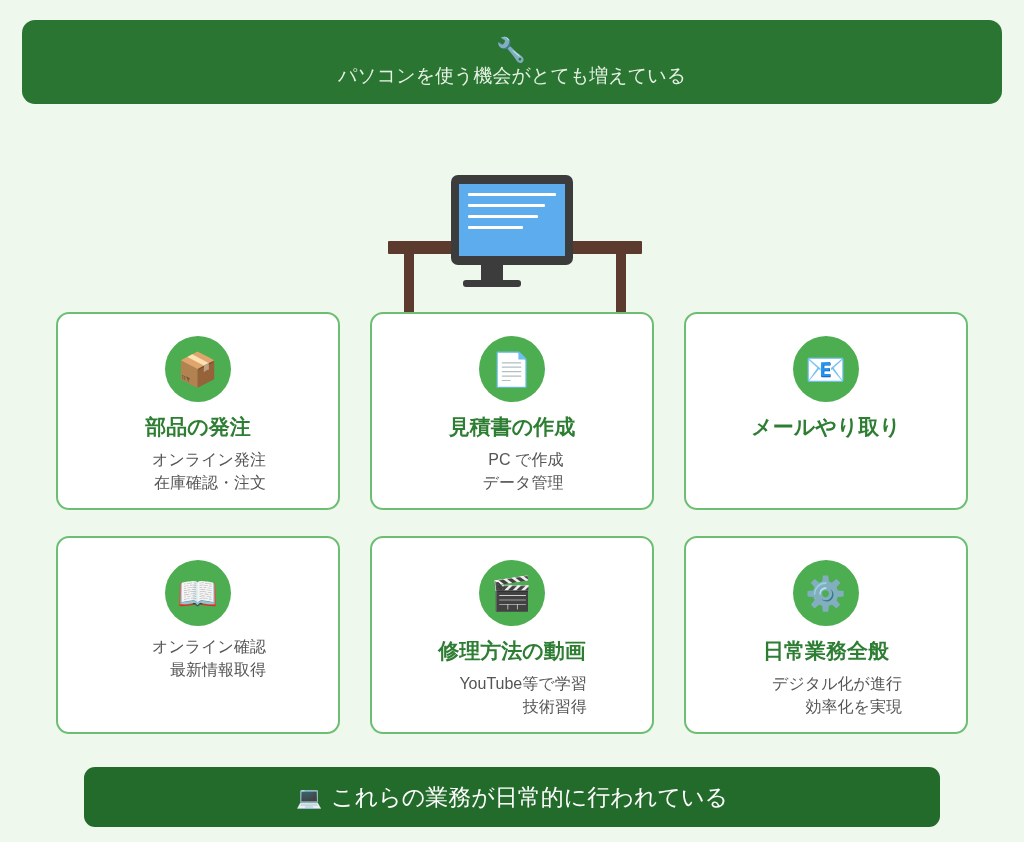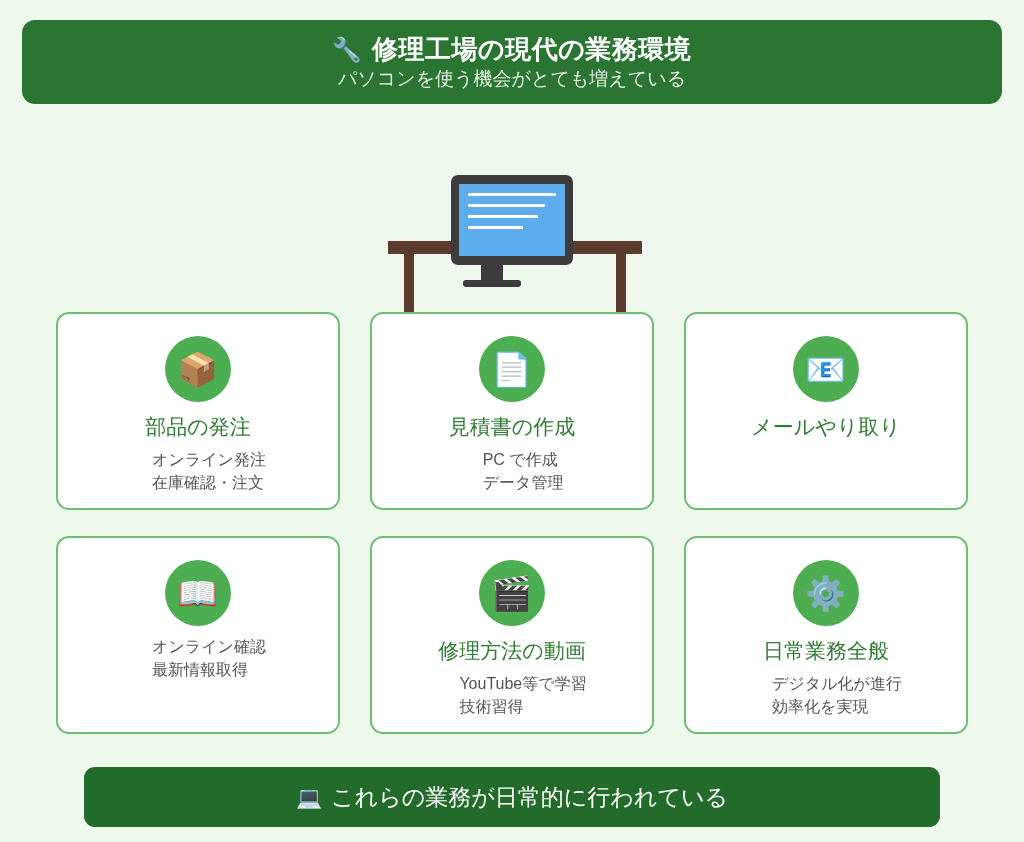"修理工場の現代の業務環境" span { html: <span>修理工場の現代の業務環境</span> -> none }
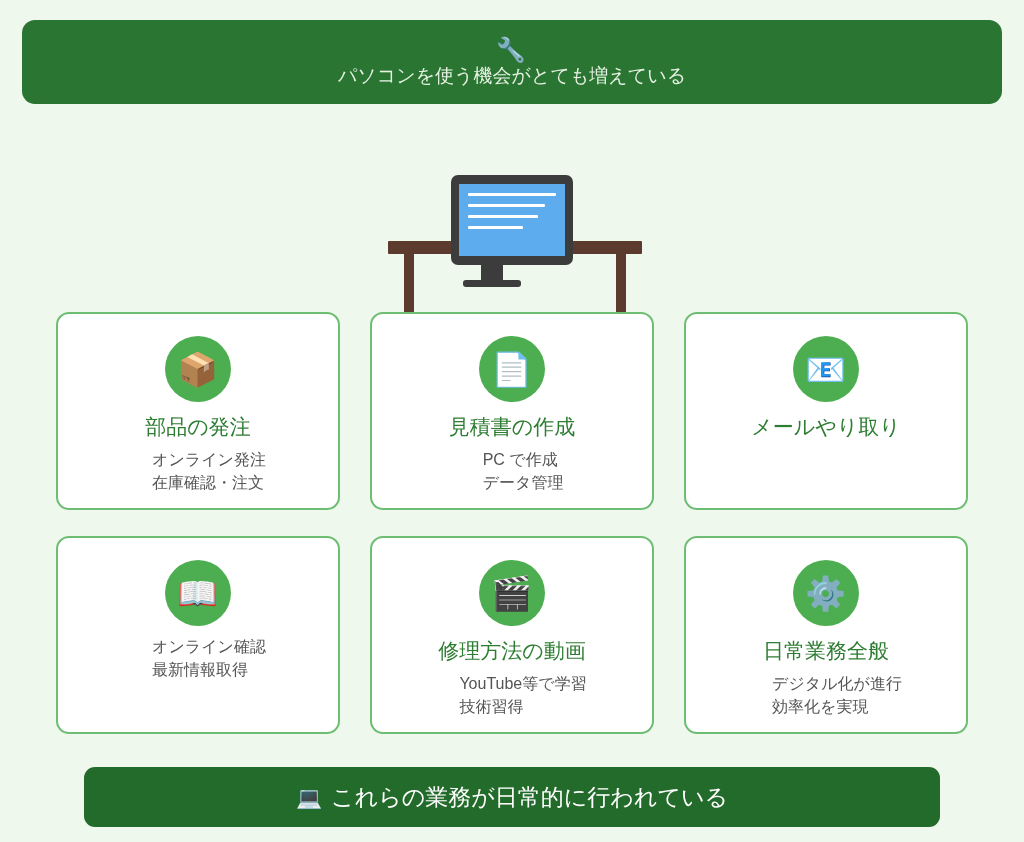"部品の発注" .card-title { font-weight: normal -> bold }
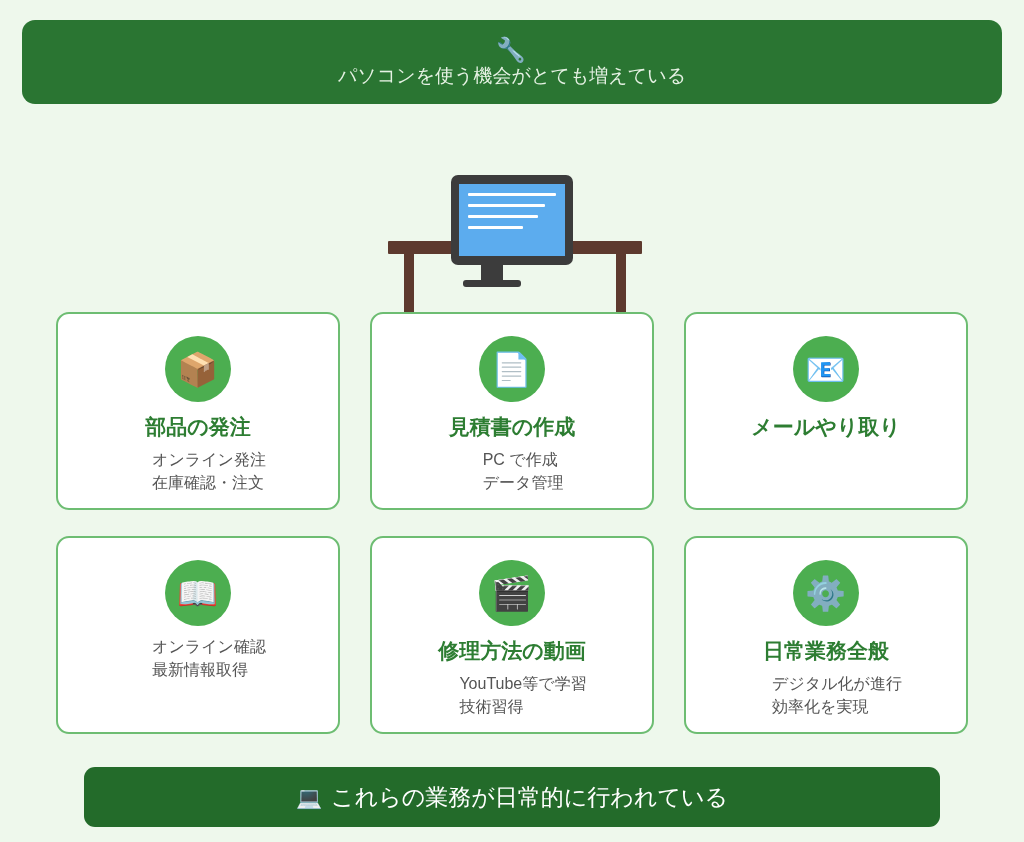"オンライン発注" .card-lines { text-align: left -> right }
